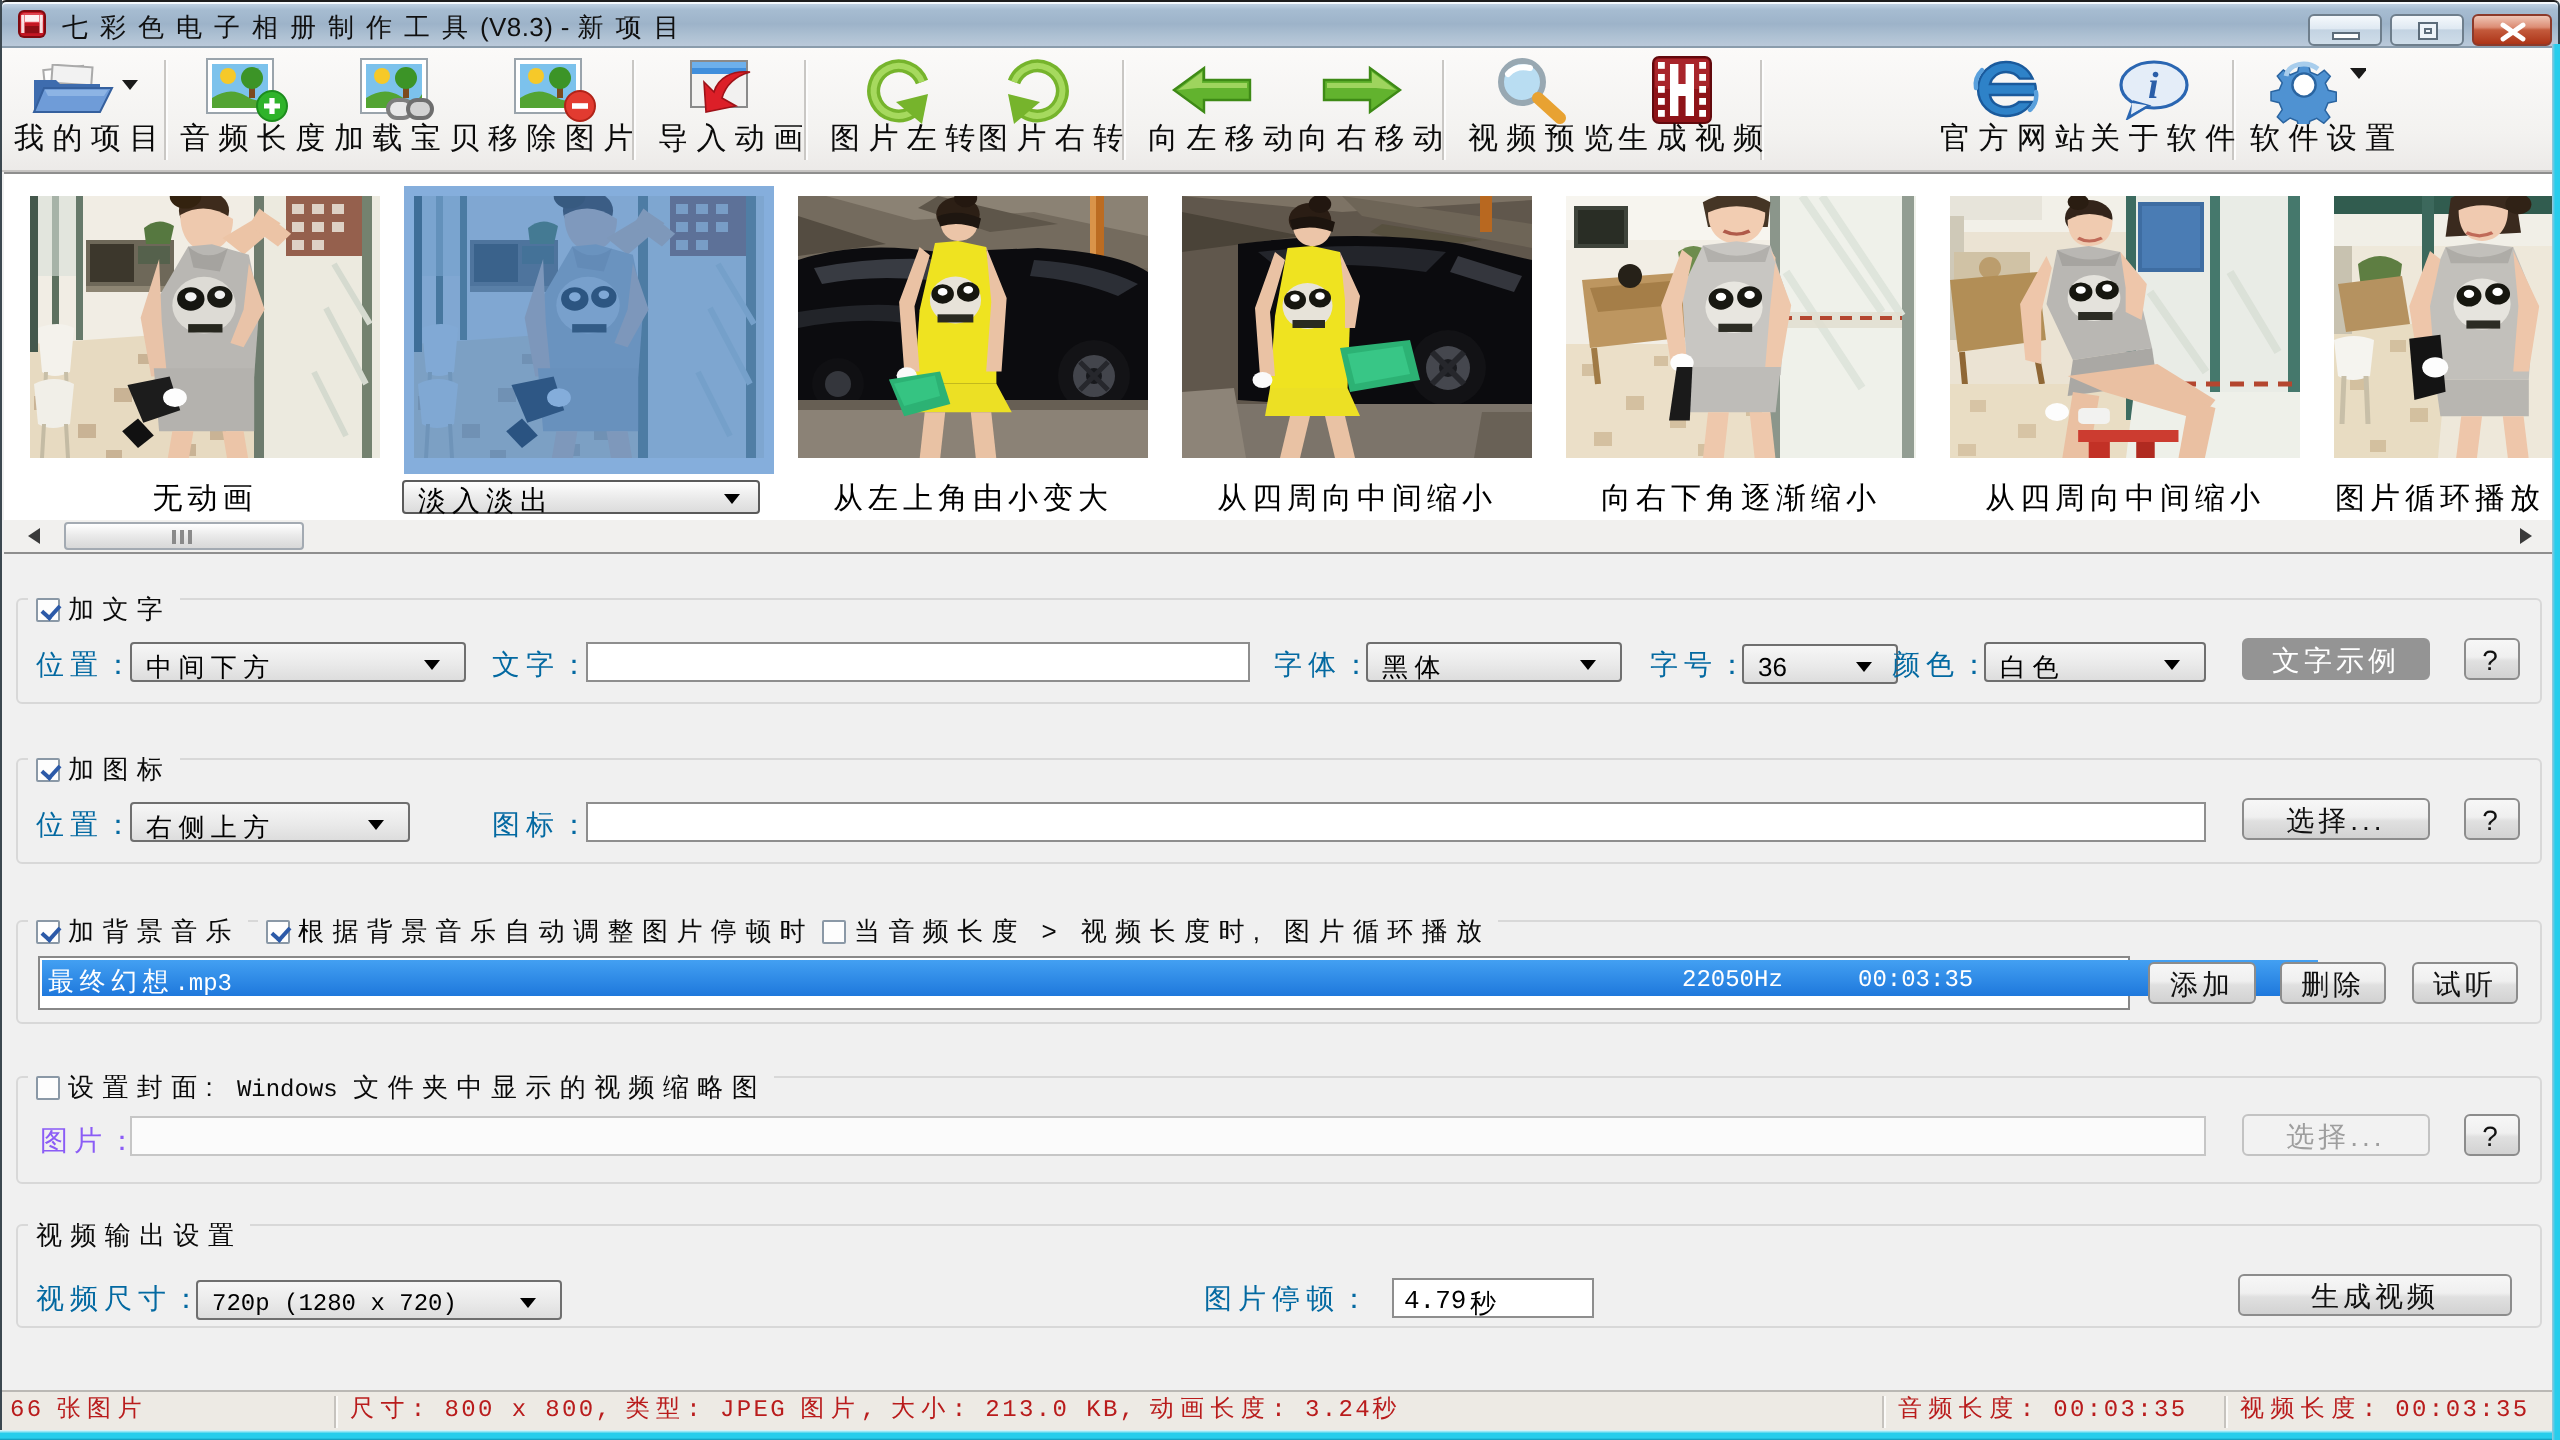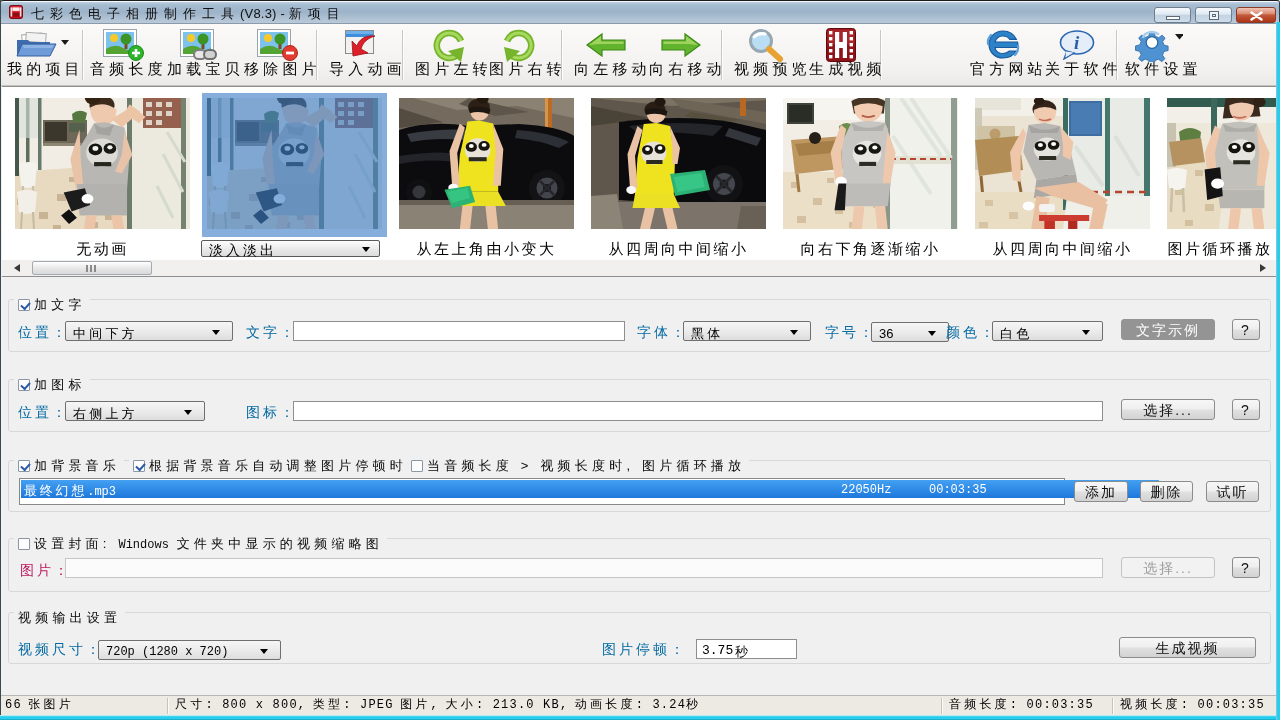"图片：" div.lbl { color: #be185d -> #8b5cf6 }
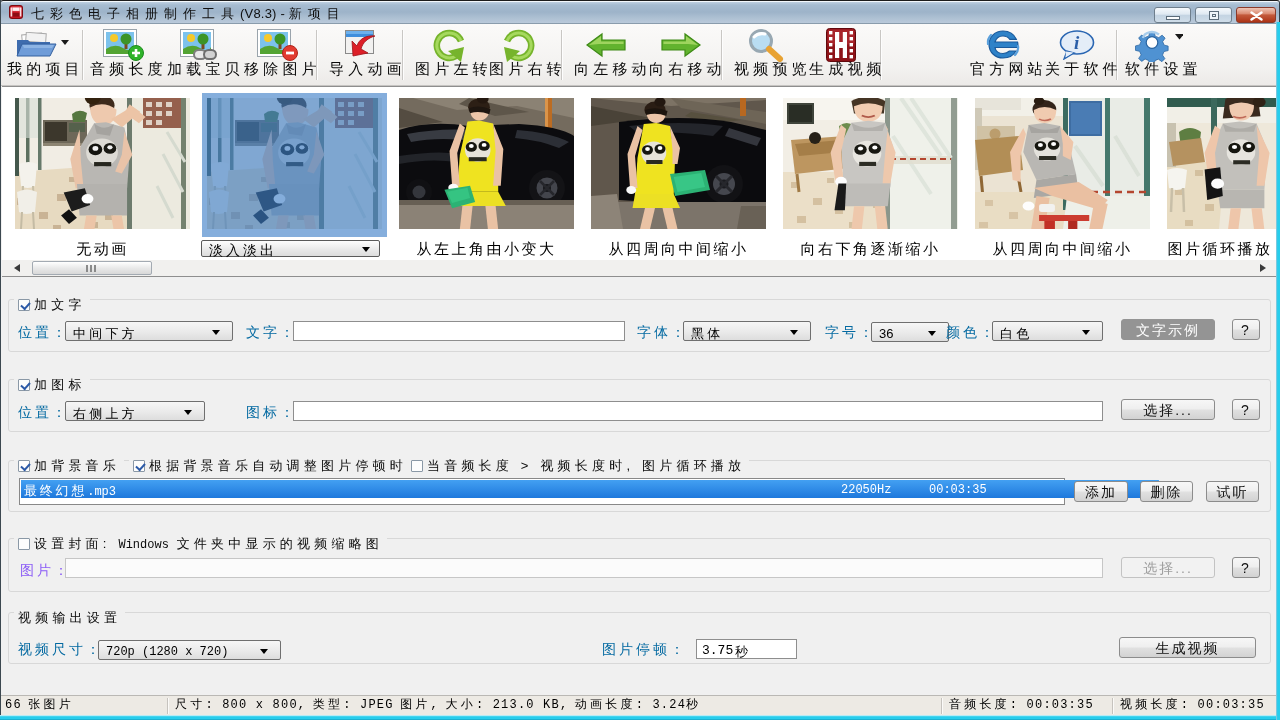"3.75" span.mono { text: 3.75 -> 4.79 }
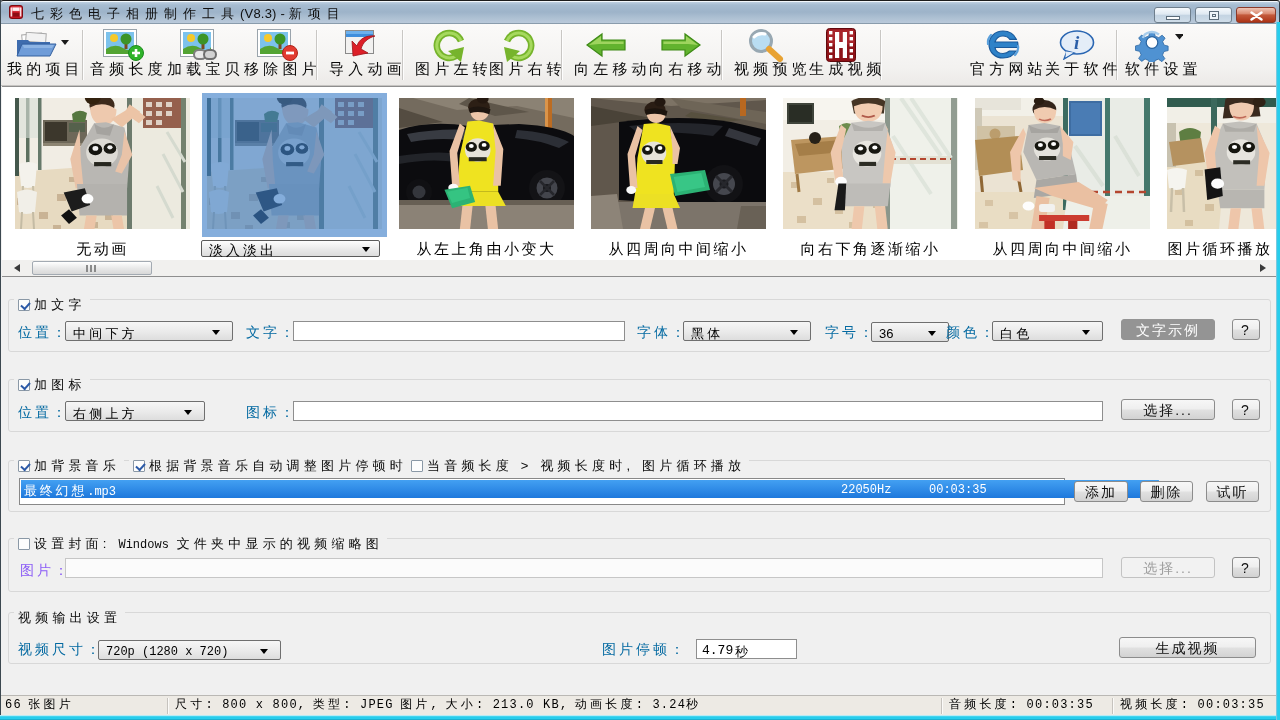"66 张图片" #statusbar .pane { color: #000000 -> #b91c1c }
